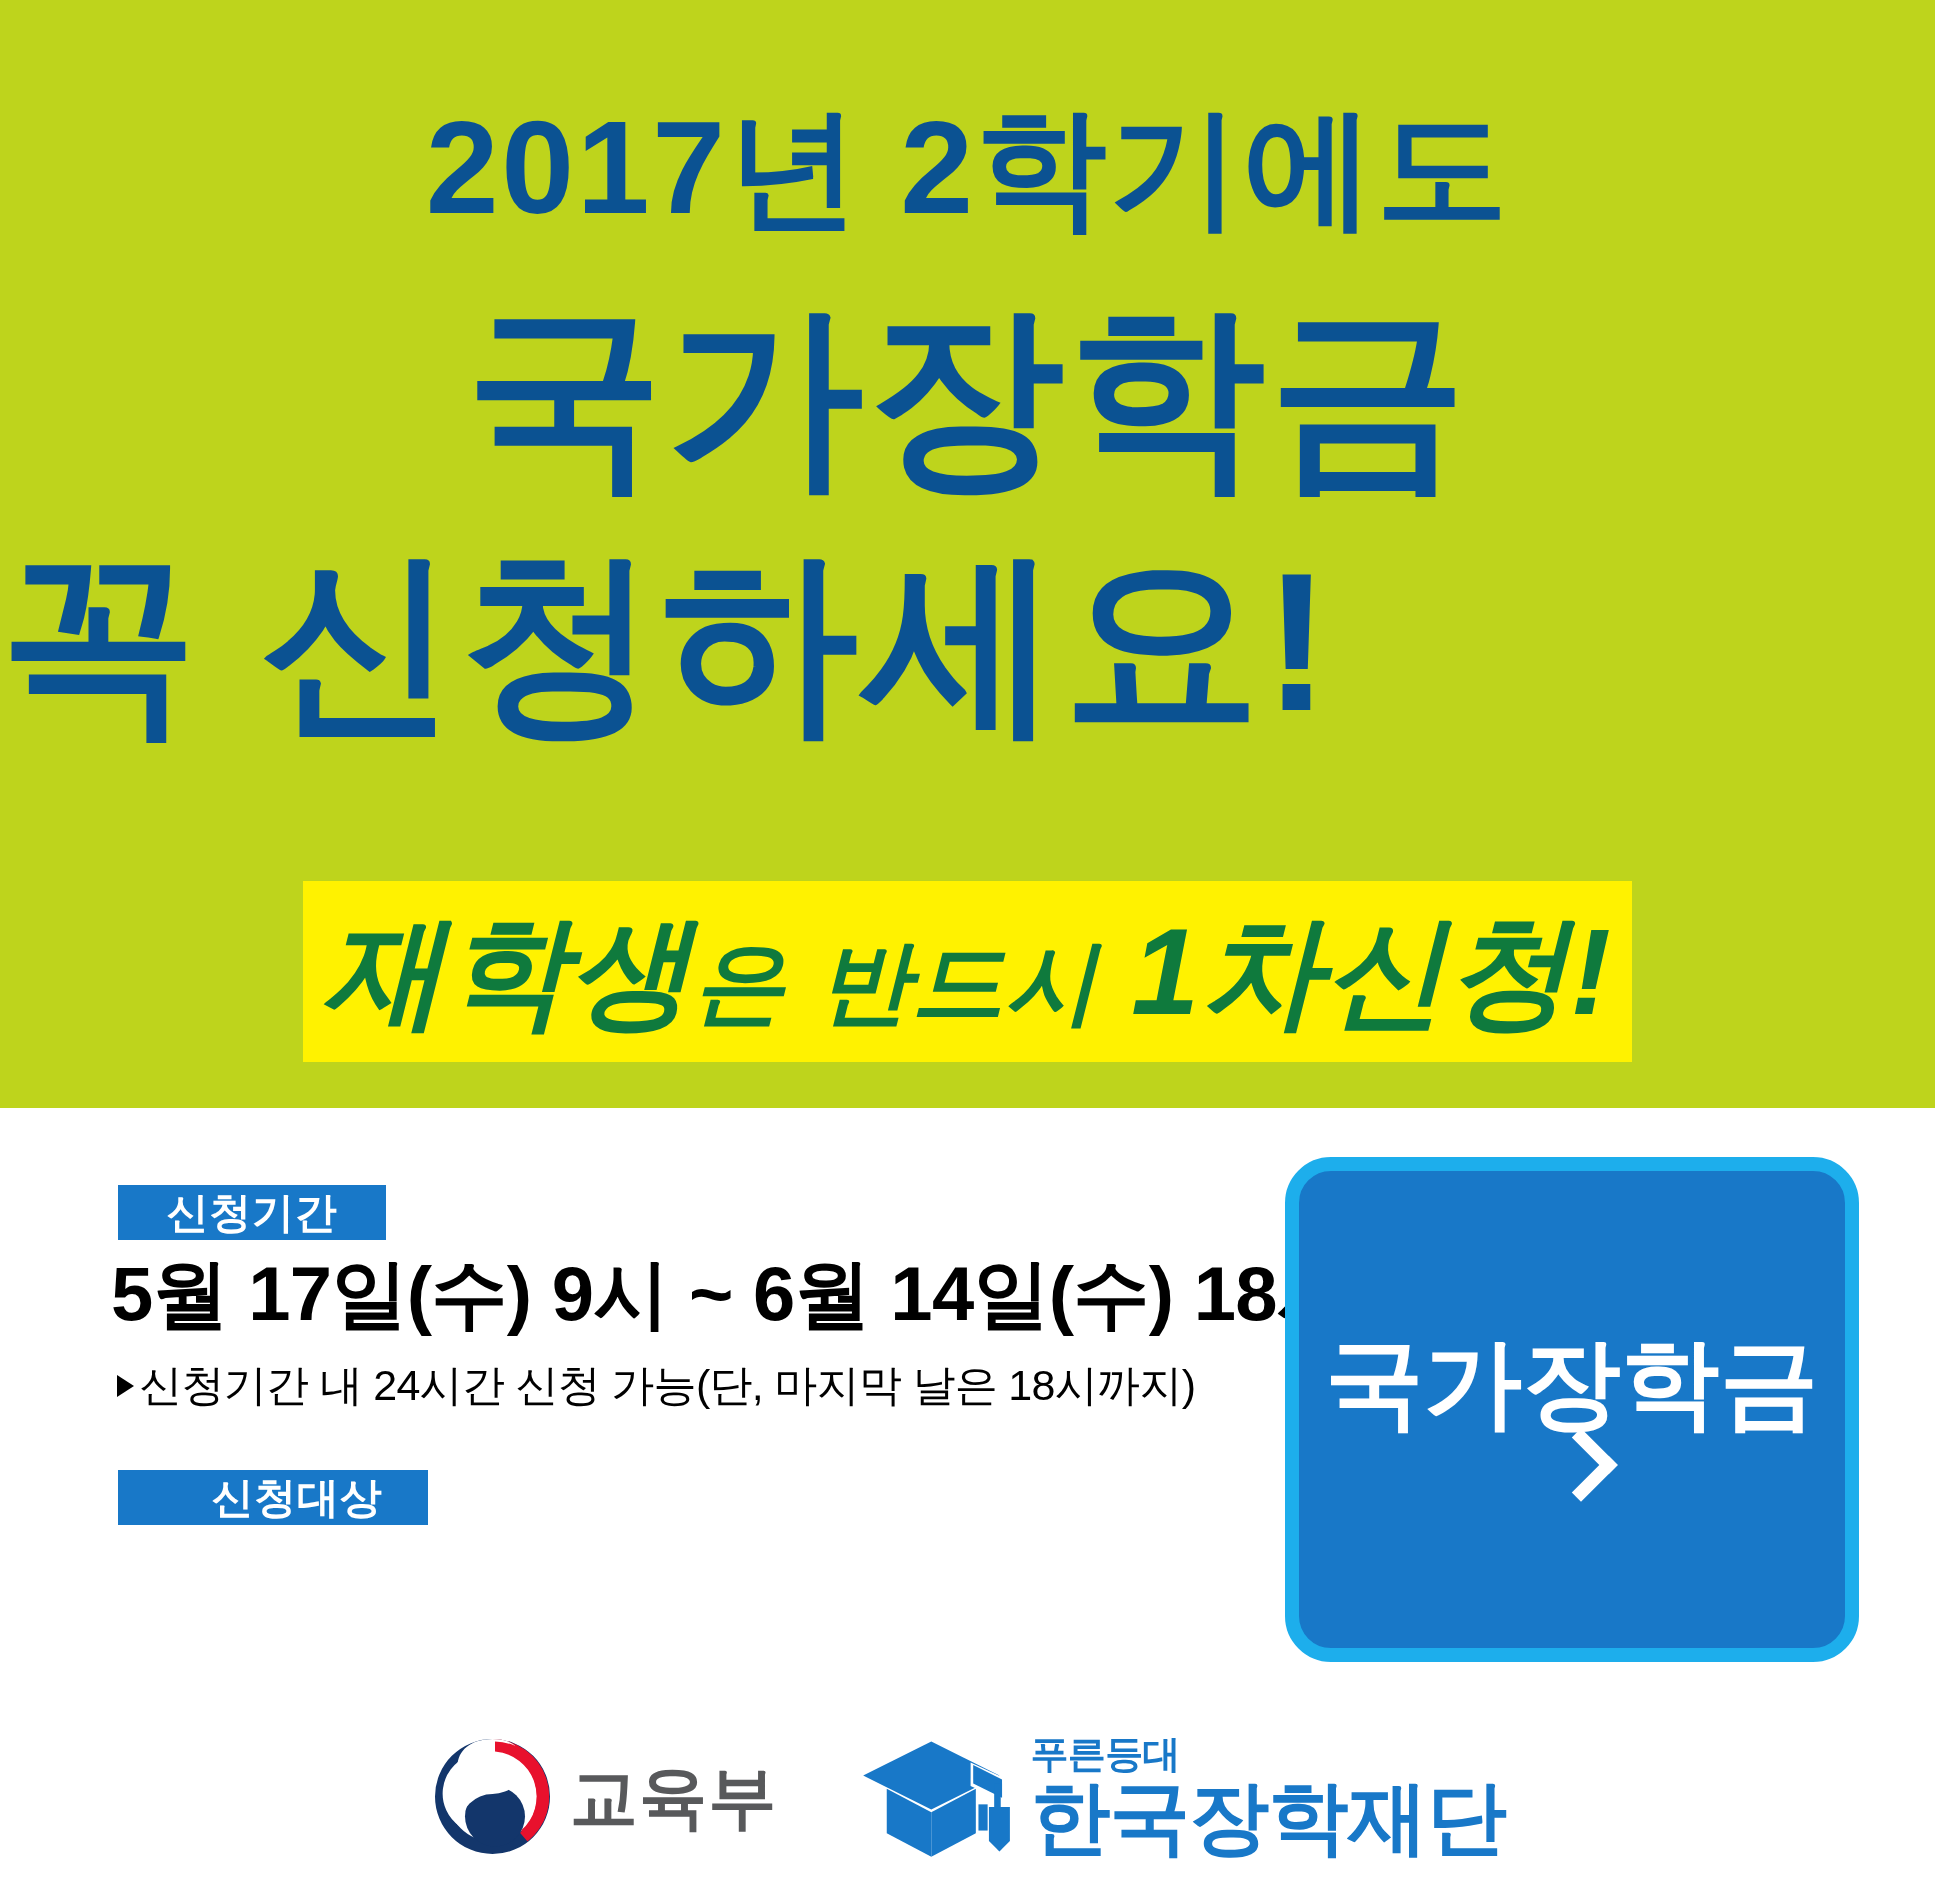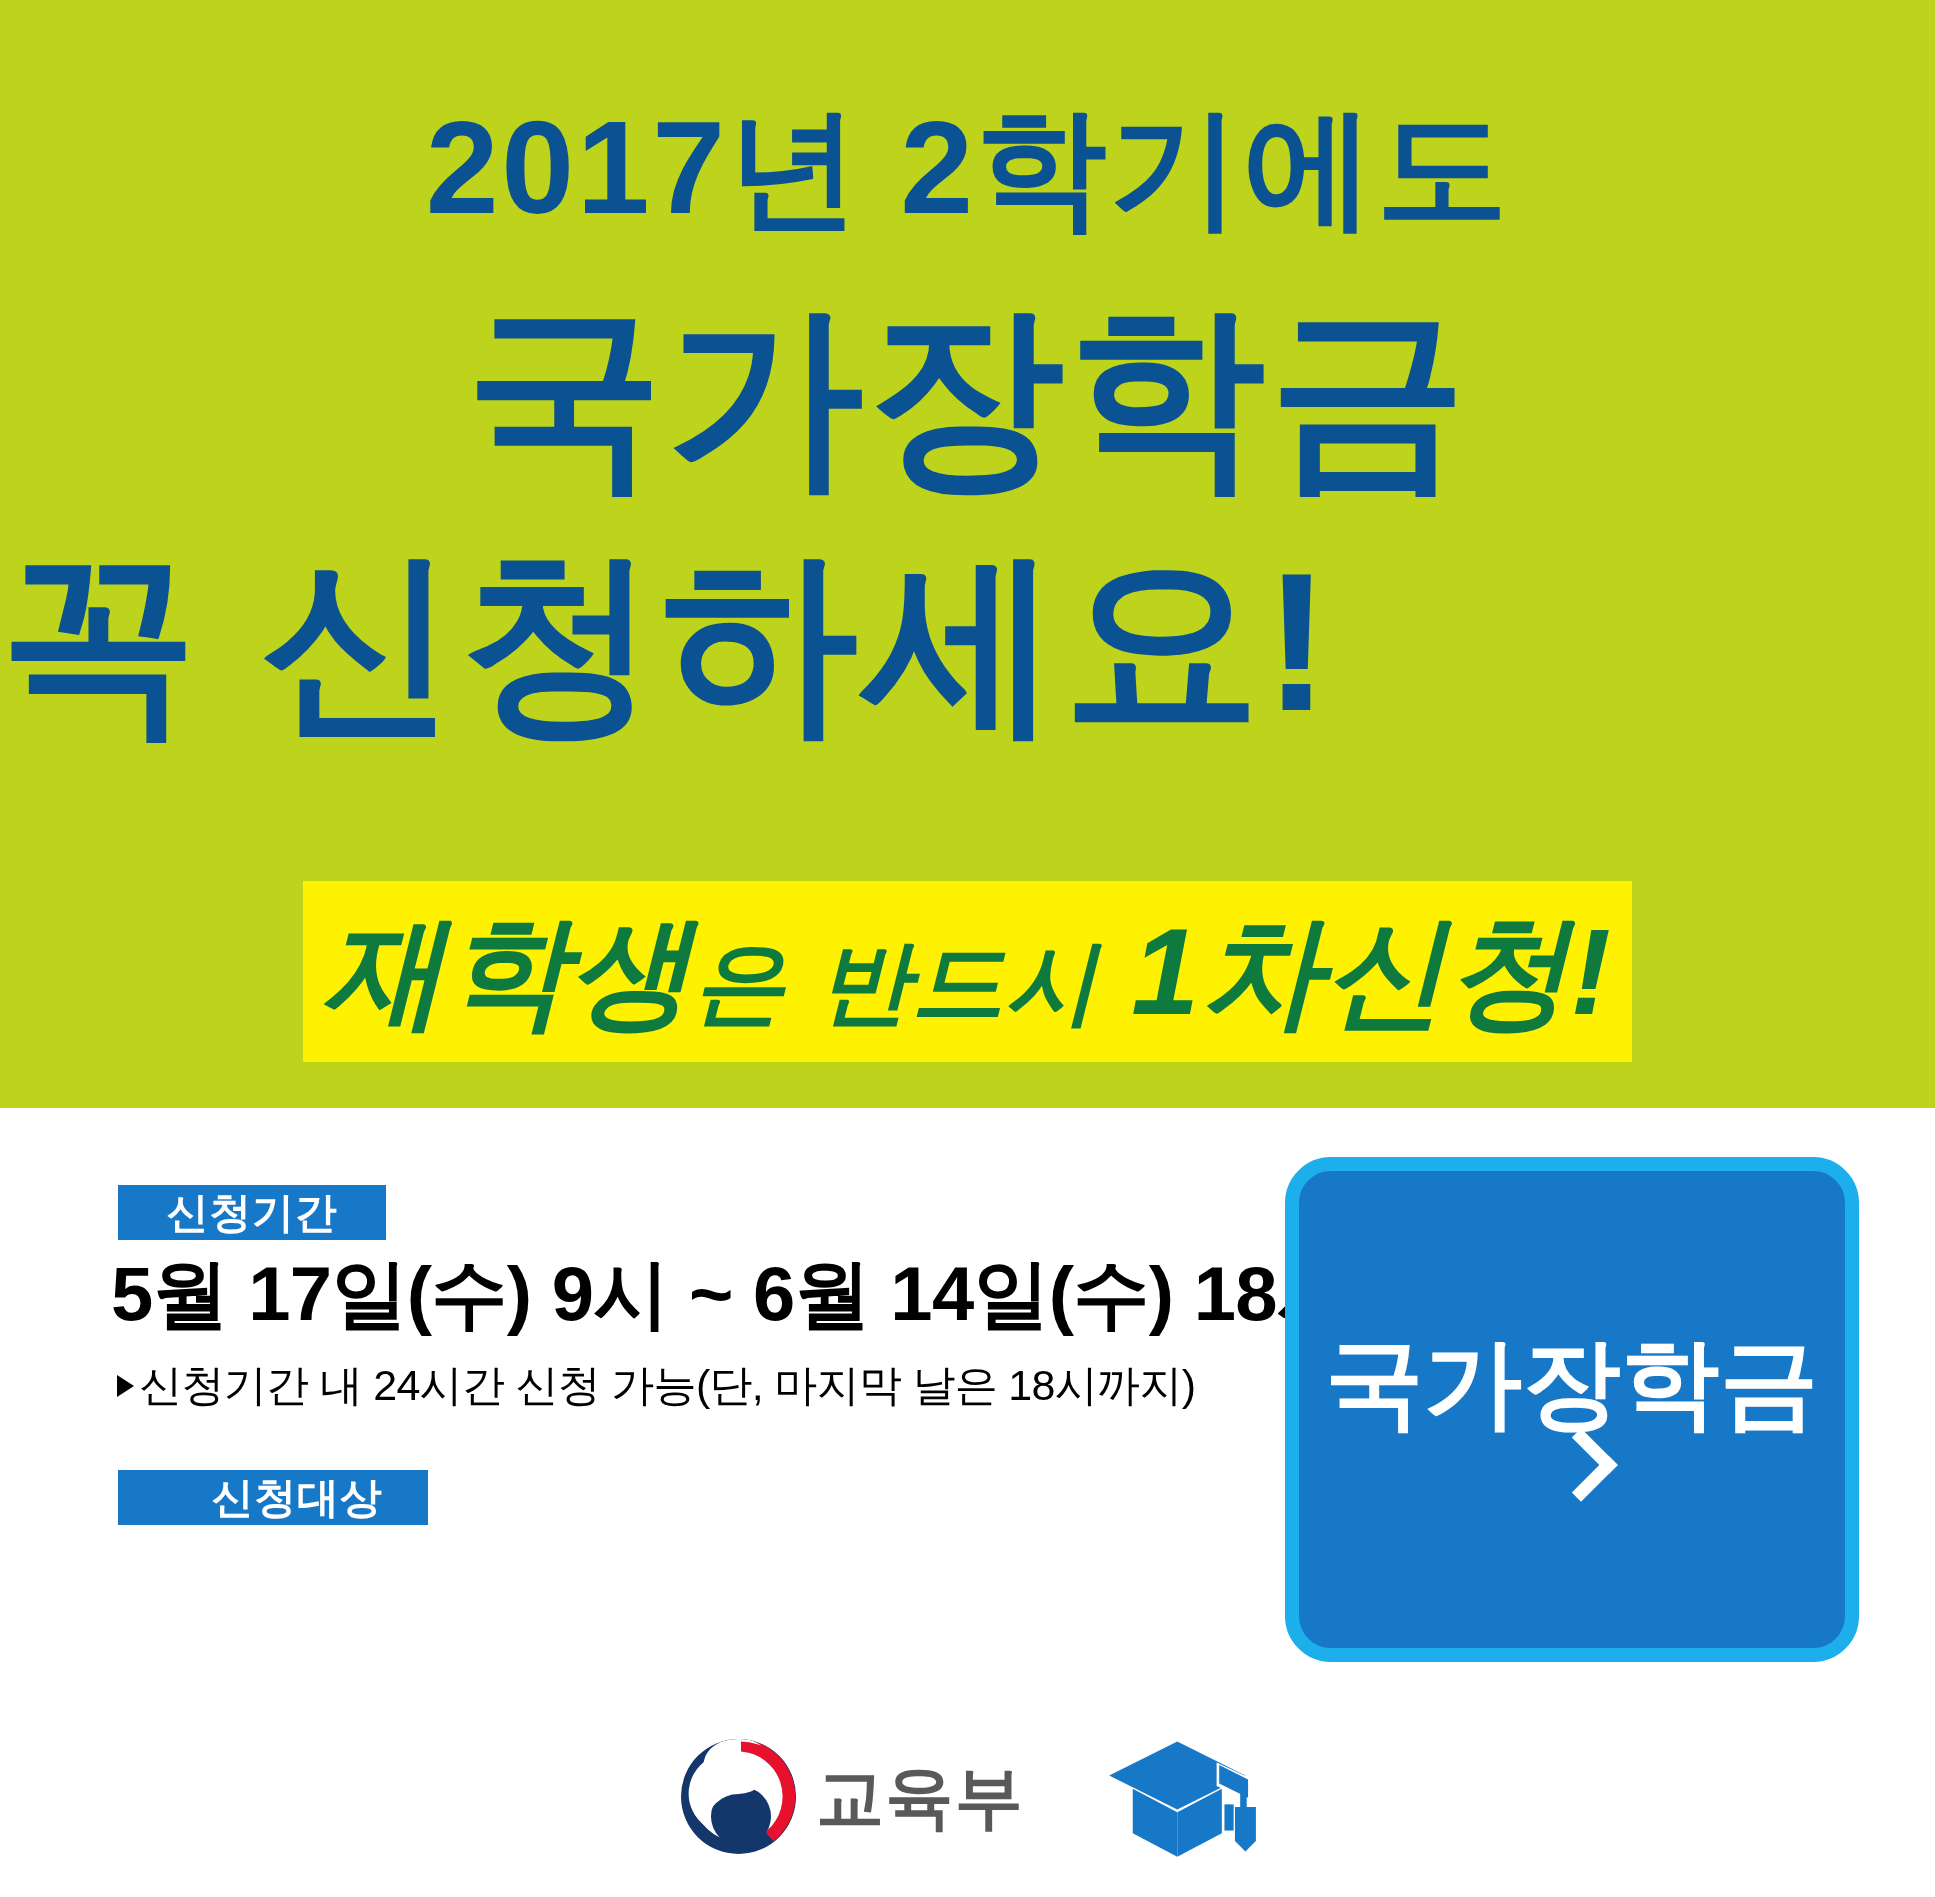"푸른등대" div.kosaf-text { html: none -> <div> <div>푸른등대</div> <div>한국장학재단</div> </div> }
